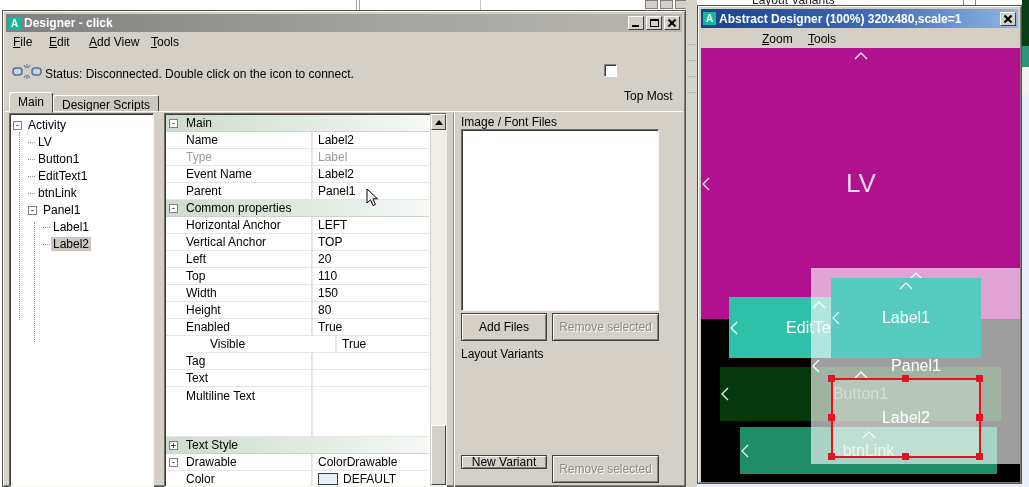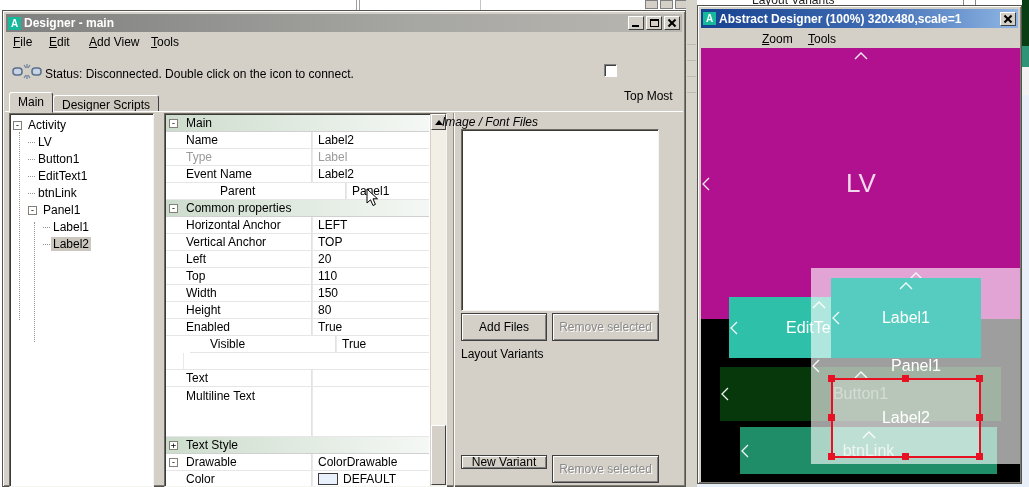"Designer - main" div.title-text { text: main -> click }
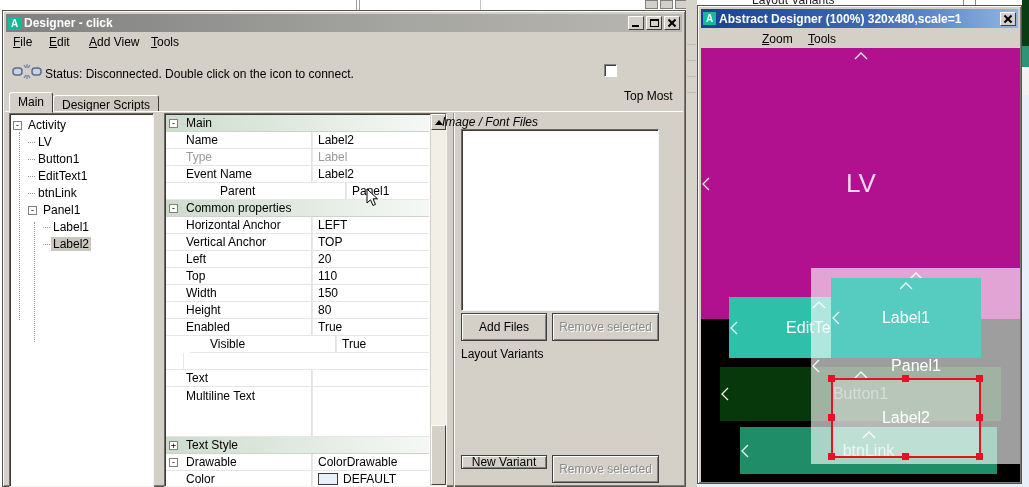"Image / Font Files" div.panel-label { font-style: italic -> none; left: 439px -> 458px }
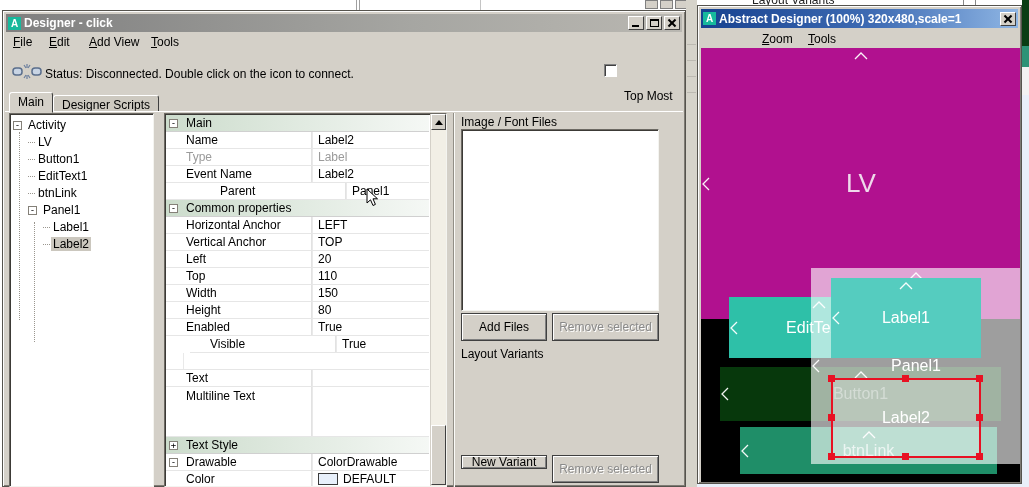"Parent" div.prow { padding-left: 34px -> none }
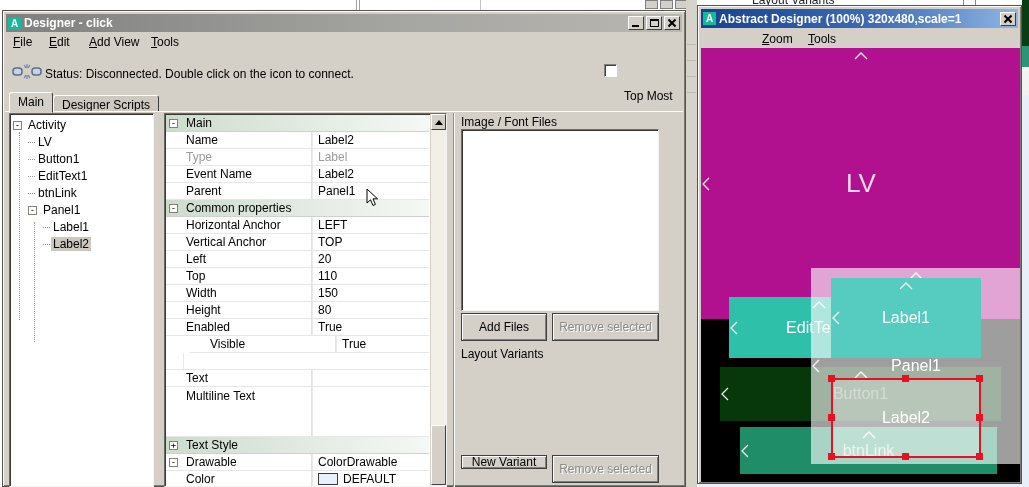"Tag" div.pname { html: none -> <div>Tag</div> }
